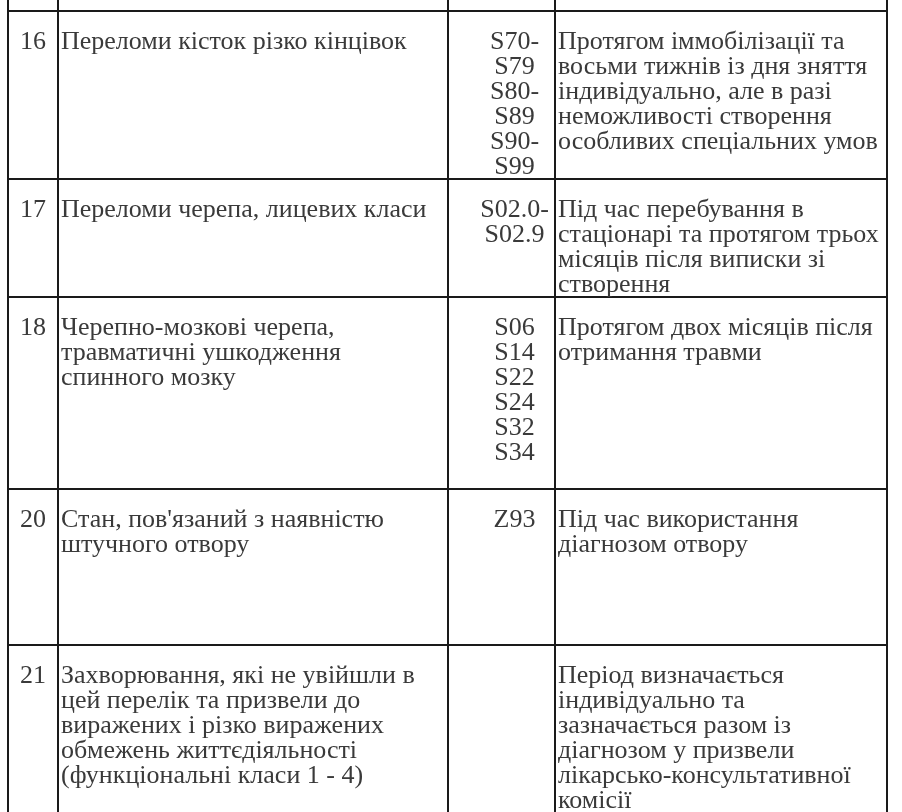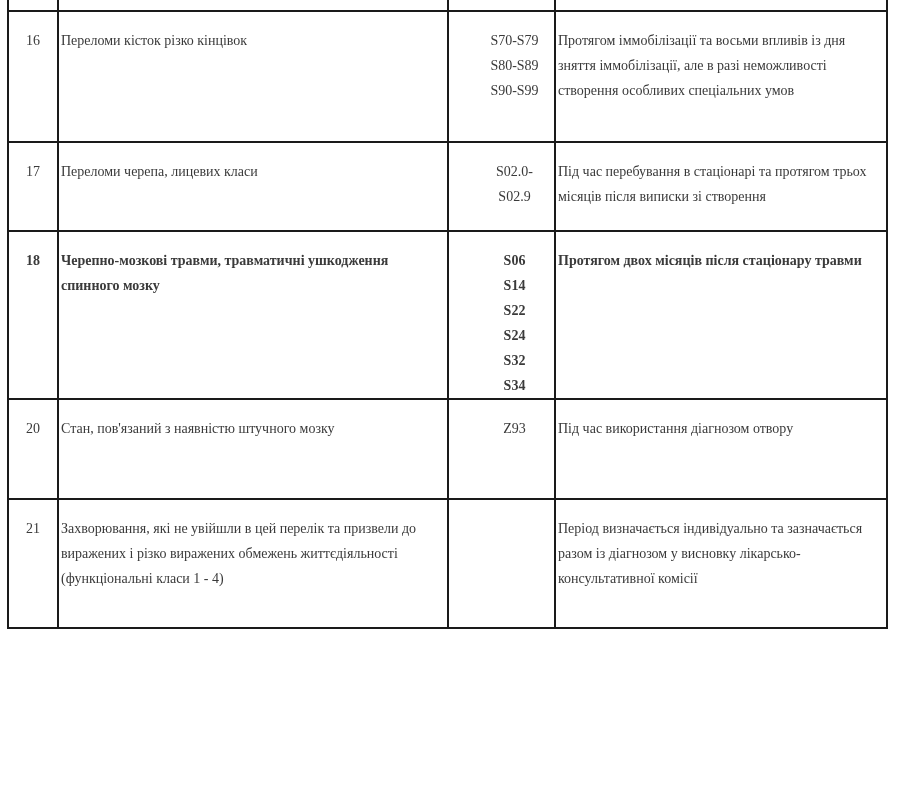"16" .doc-table td { font-size: 14px -> 26px }
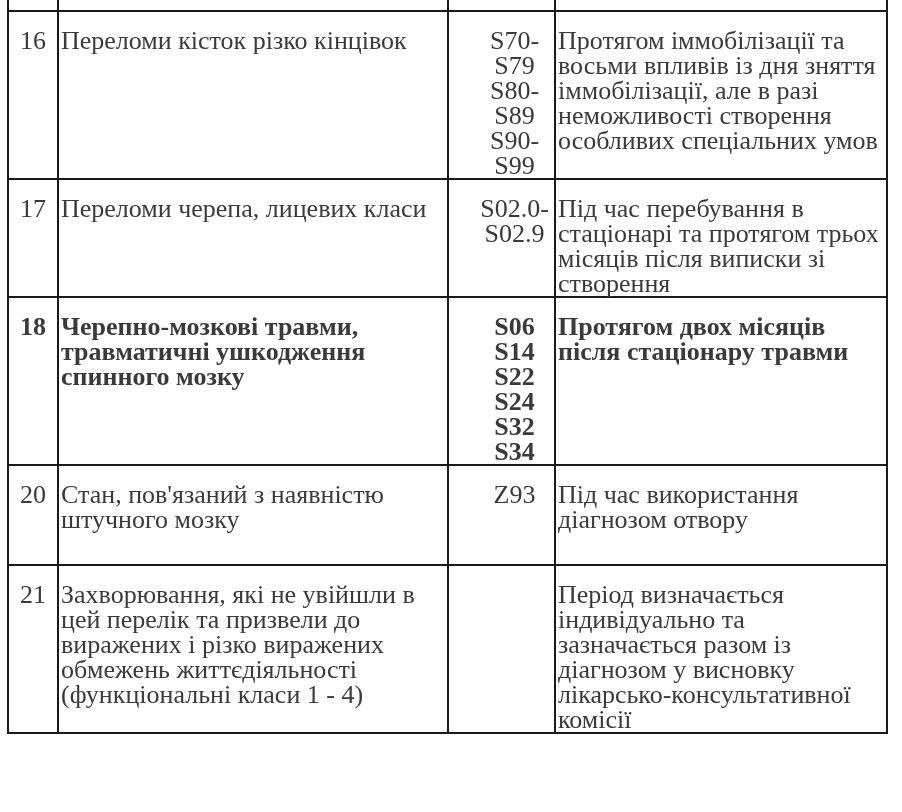"Протягом іммобілізації та восьми впливів" td.cell-period { text: впливів із дня зняття іммобілізації -> тижнів із дня зняття індивідуально }
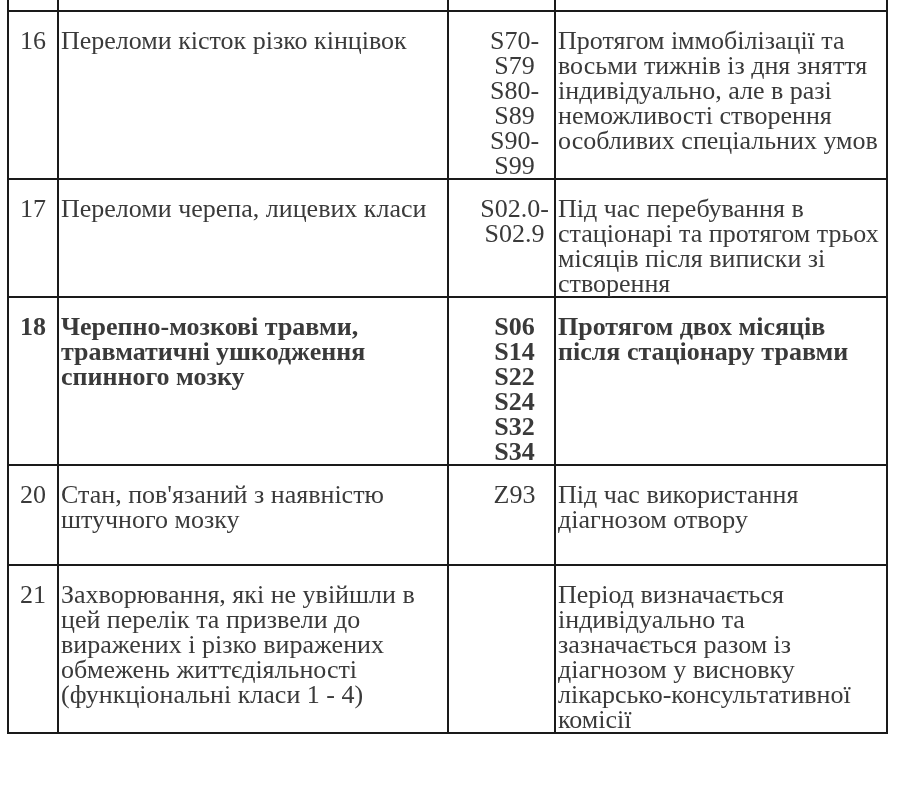"18" tr { font-weight: bold -> none; height: 168px -> 192px }
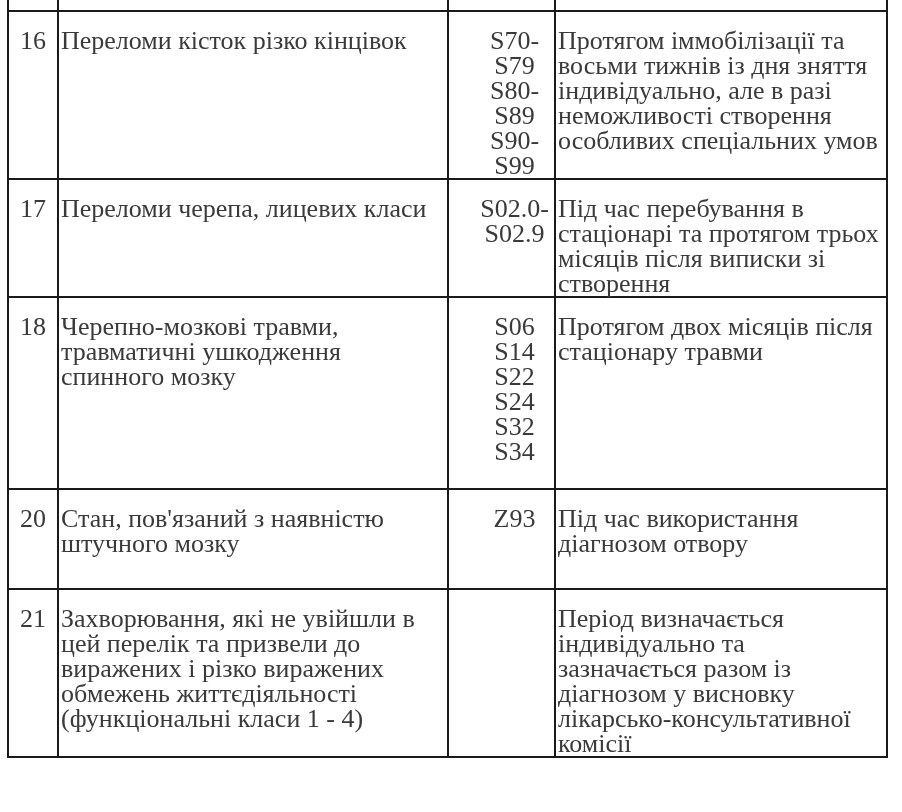"Черепно-мозкові травми, травматичні" td.cell-name { text: травми -> черепа }
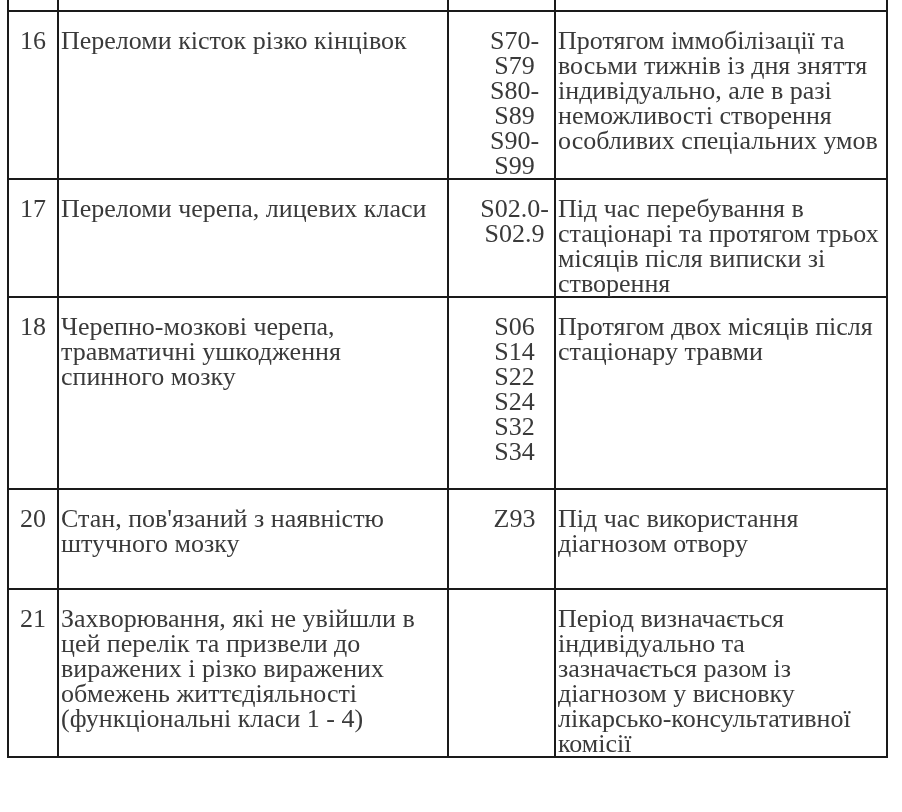"Протягом двох місяців після стаціонару" td.cell-period { text: стаціонару -> отримання }
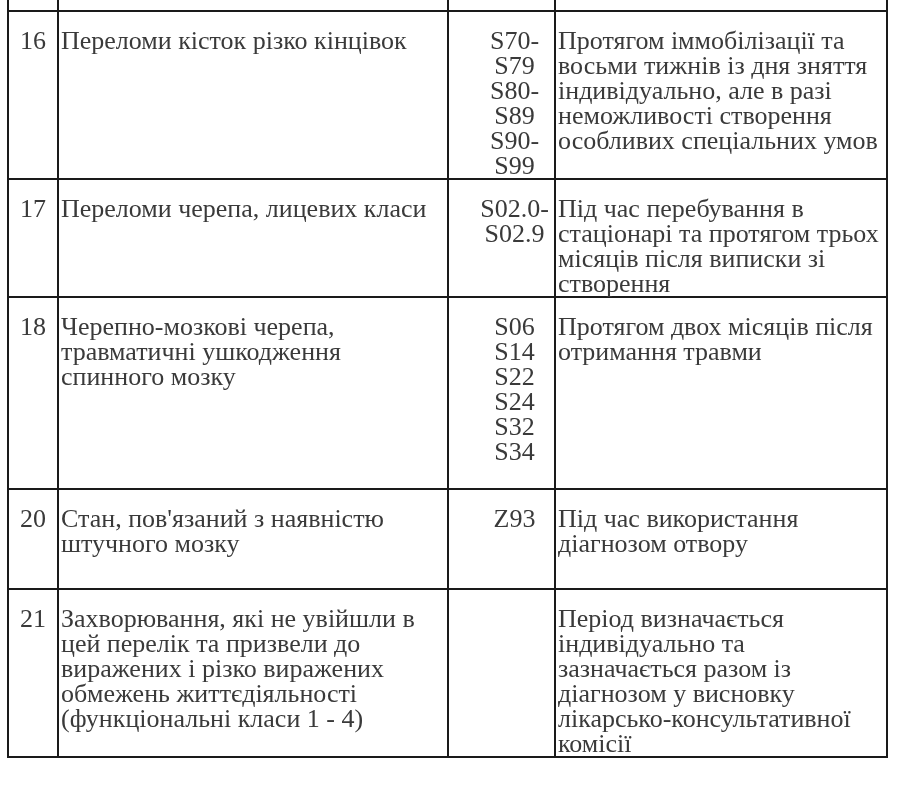"20" tr { height: 100px -> 156px }
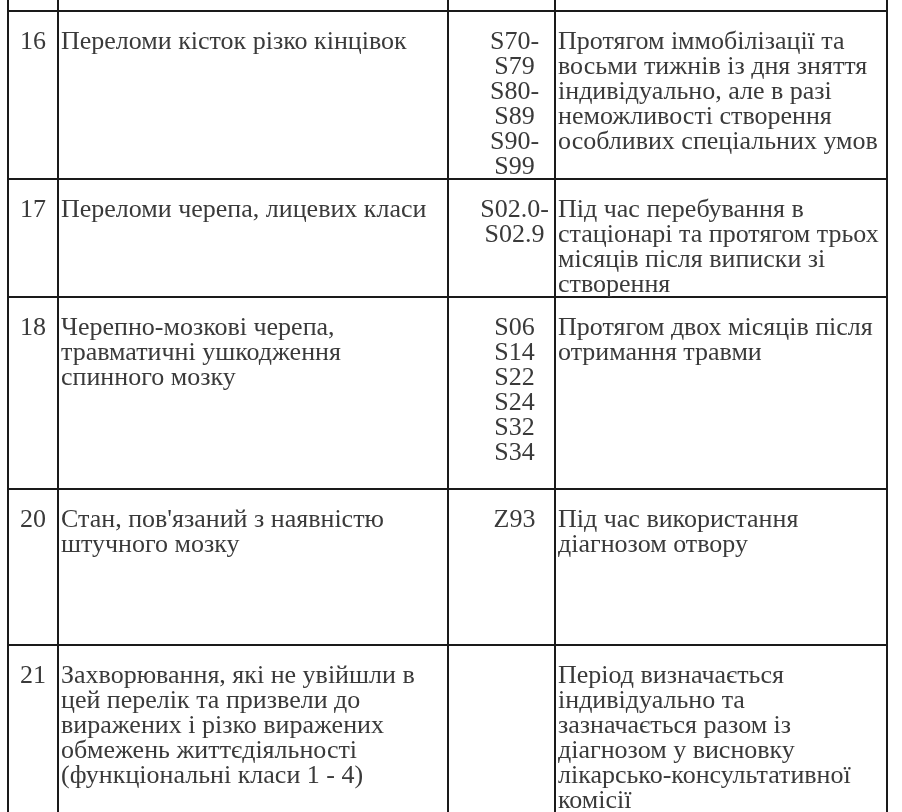"Стан, пов'язаний з наявністю штучного" td.cell-name { text: мозку -> отвору }
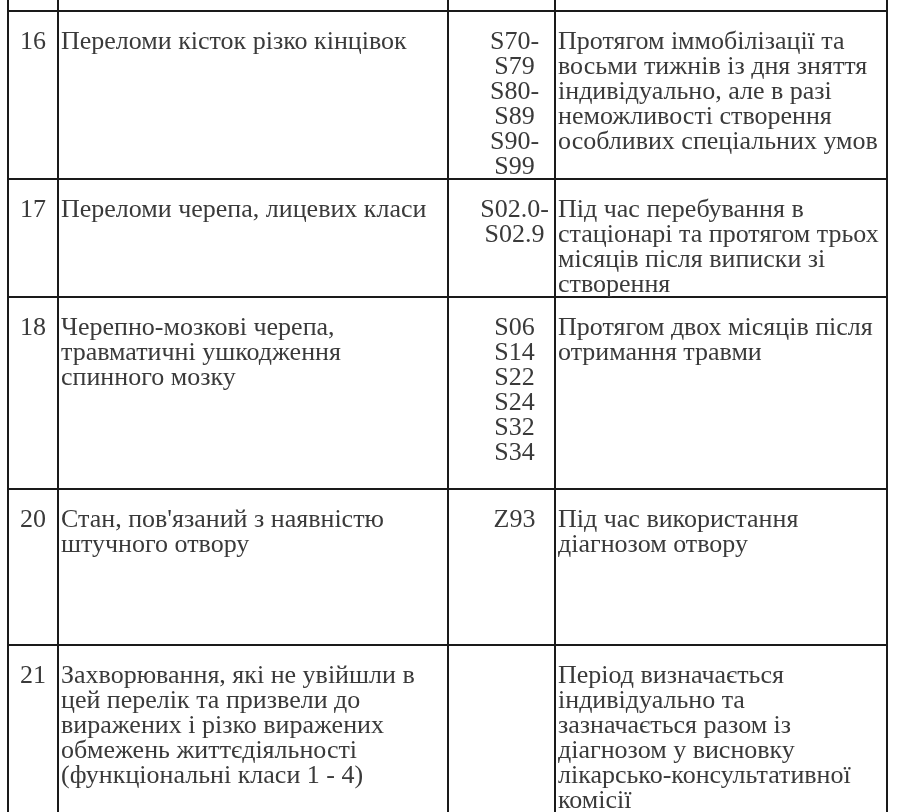"Період визначається індивідуально та" td.cell-period { text: висновку -> призвели }
